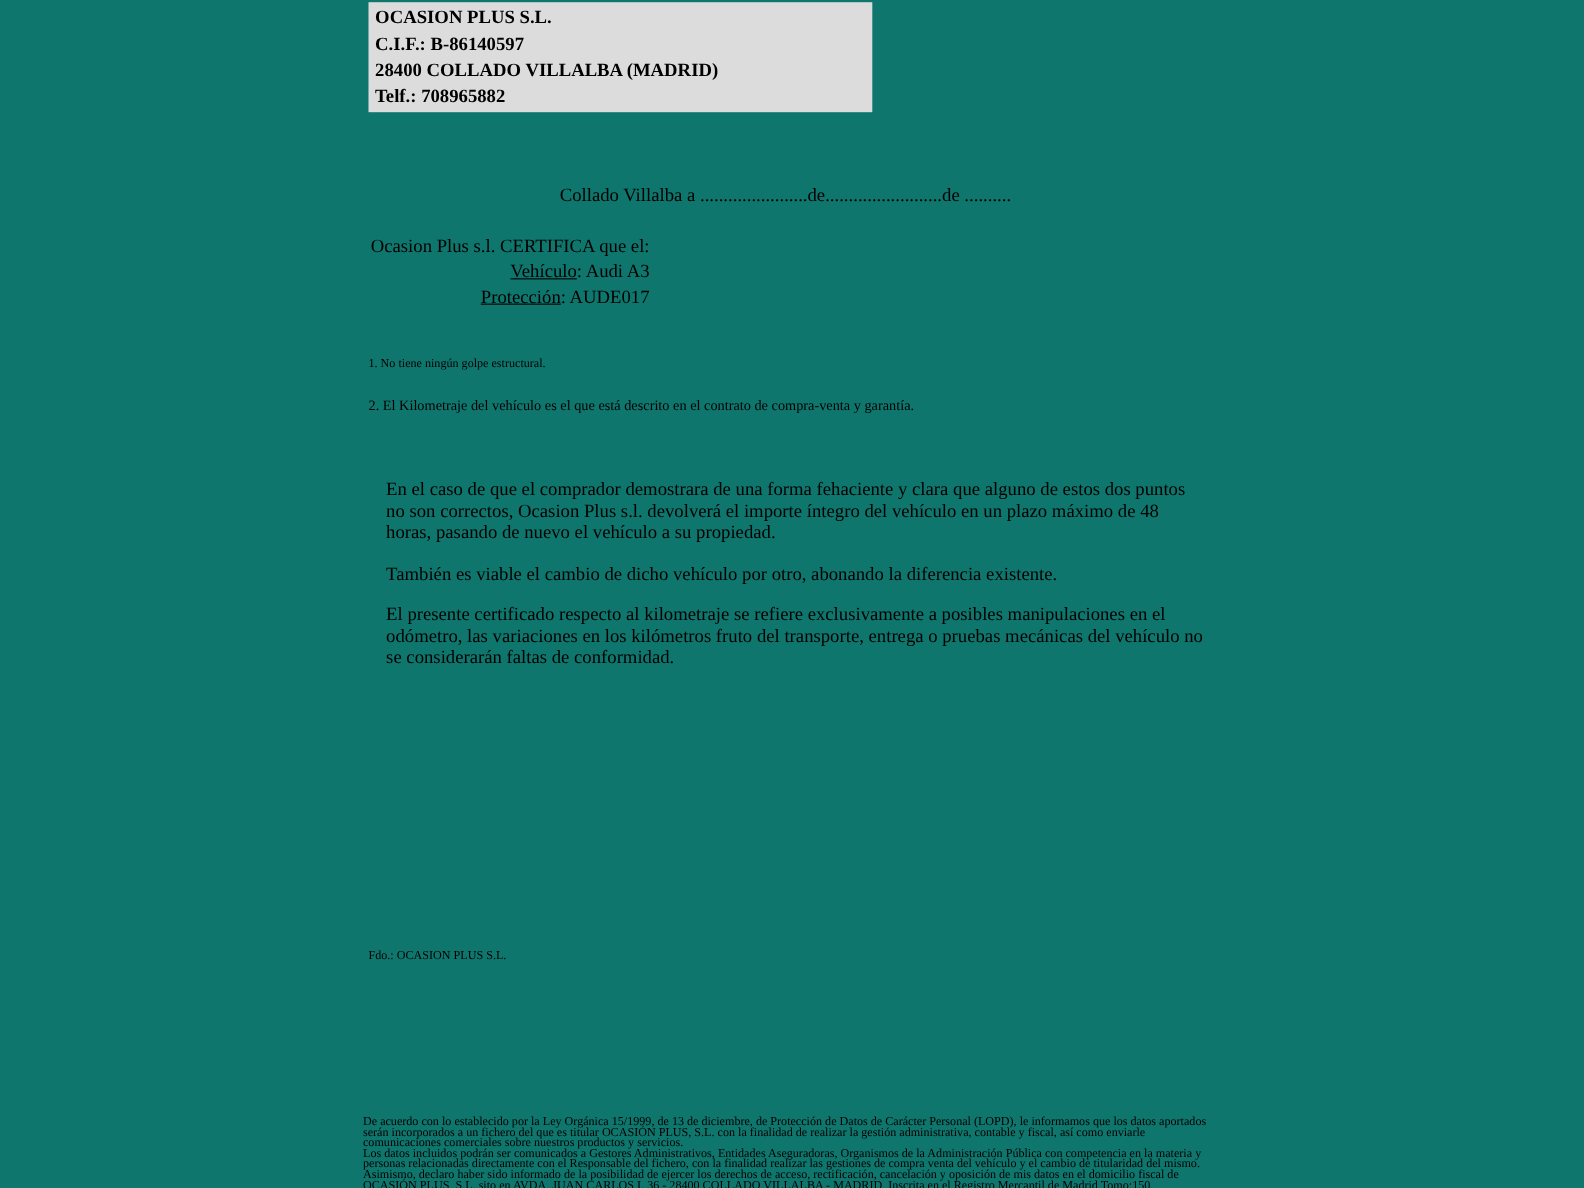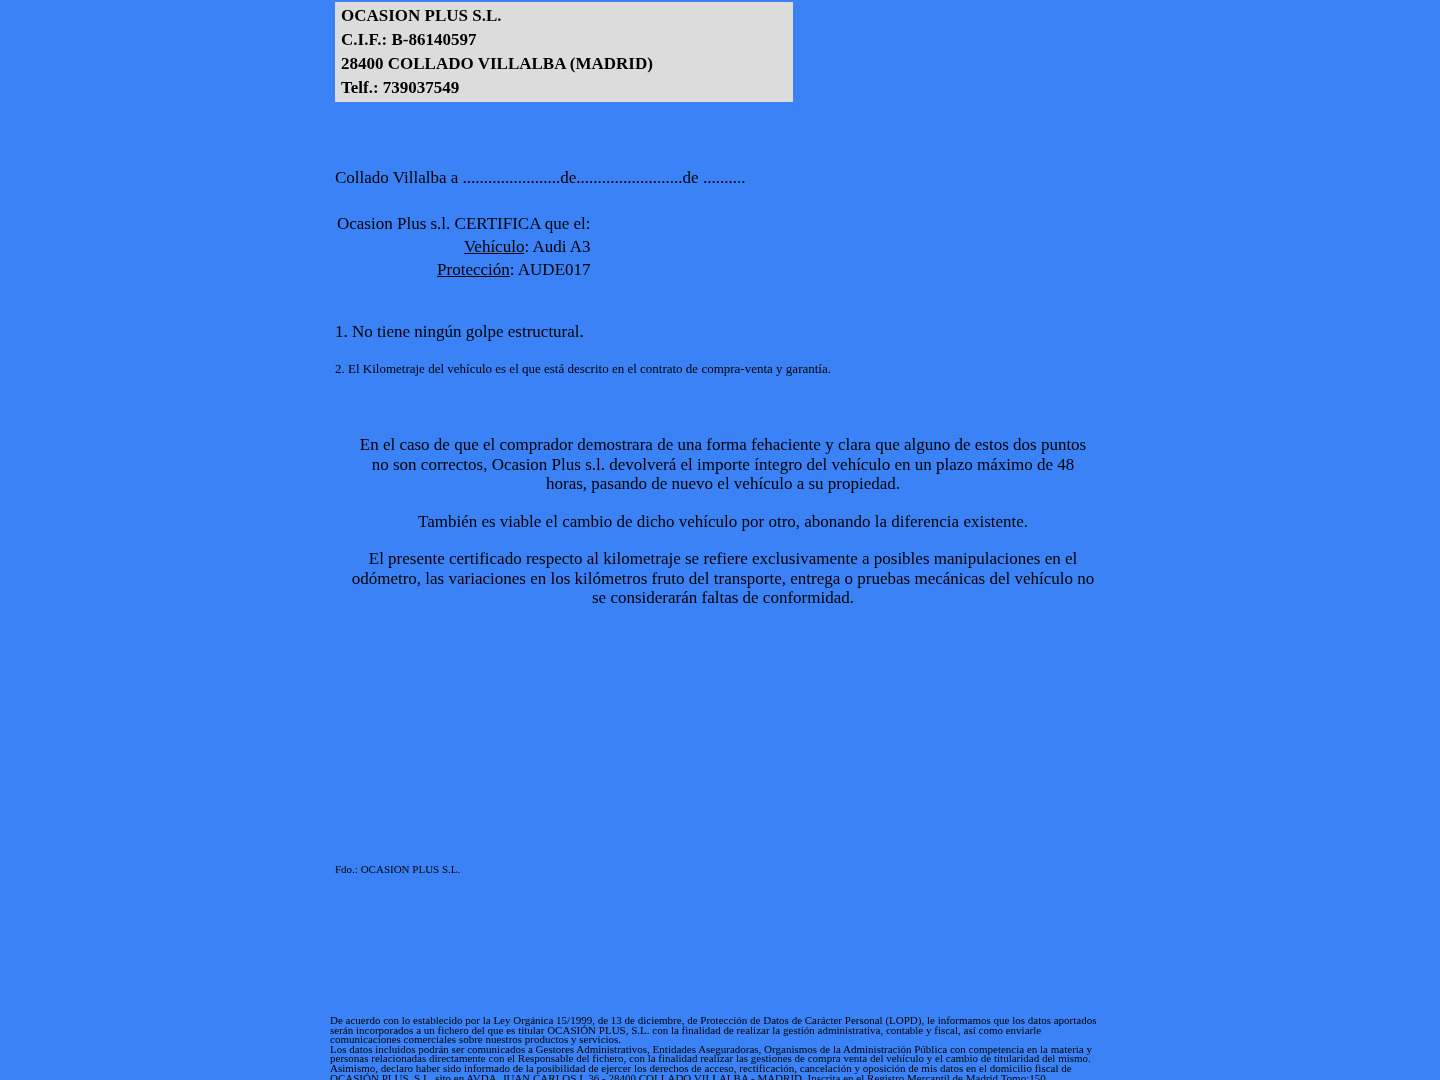"OCASION PLUS S.L." .page { background: #3b82f6 -> #0f766e }
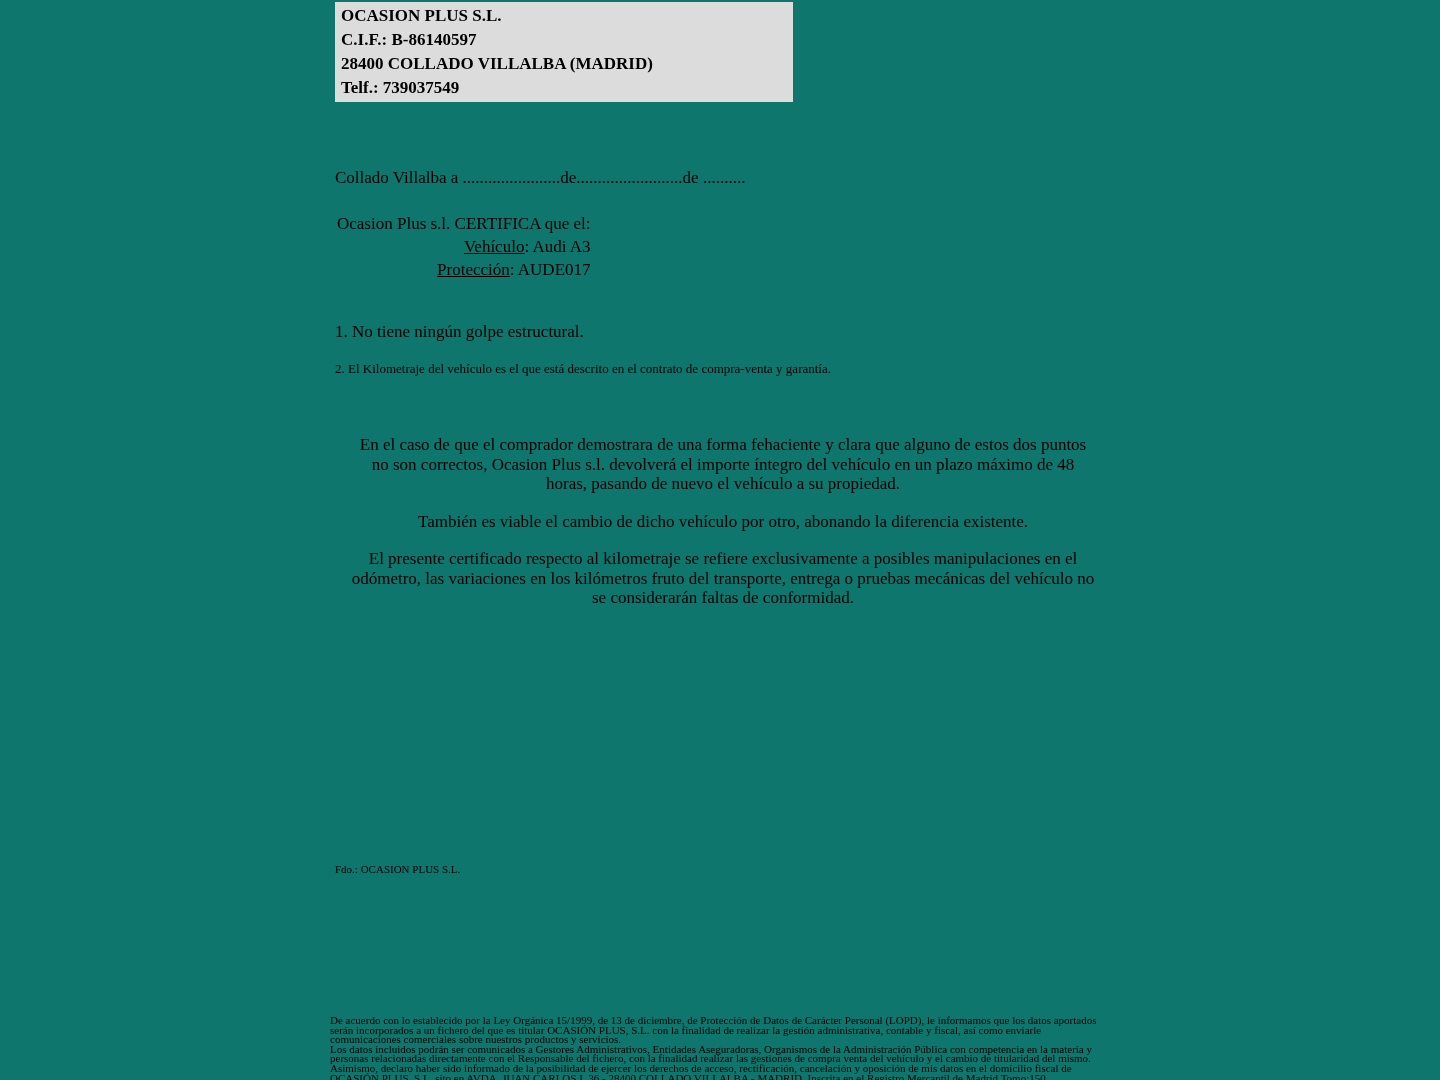"Telf.: 739037549" div.header-line { text: 739037549 -> 708965882 }
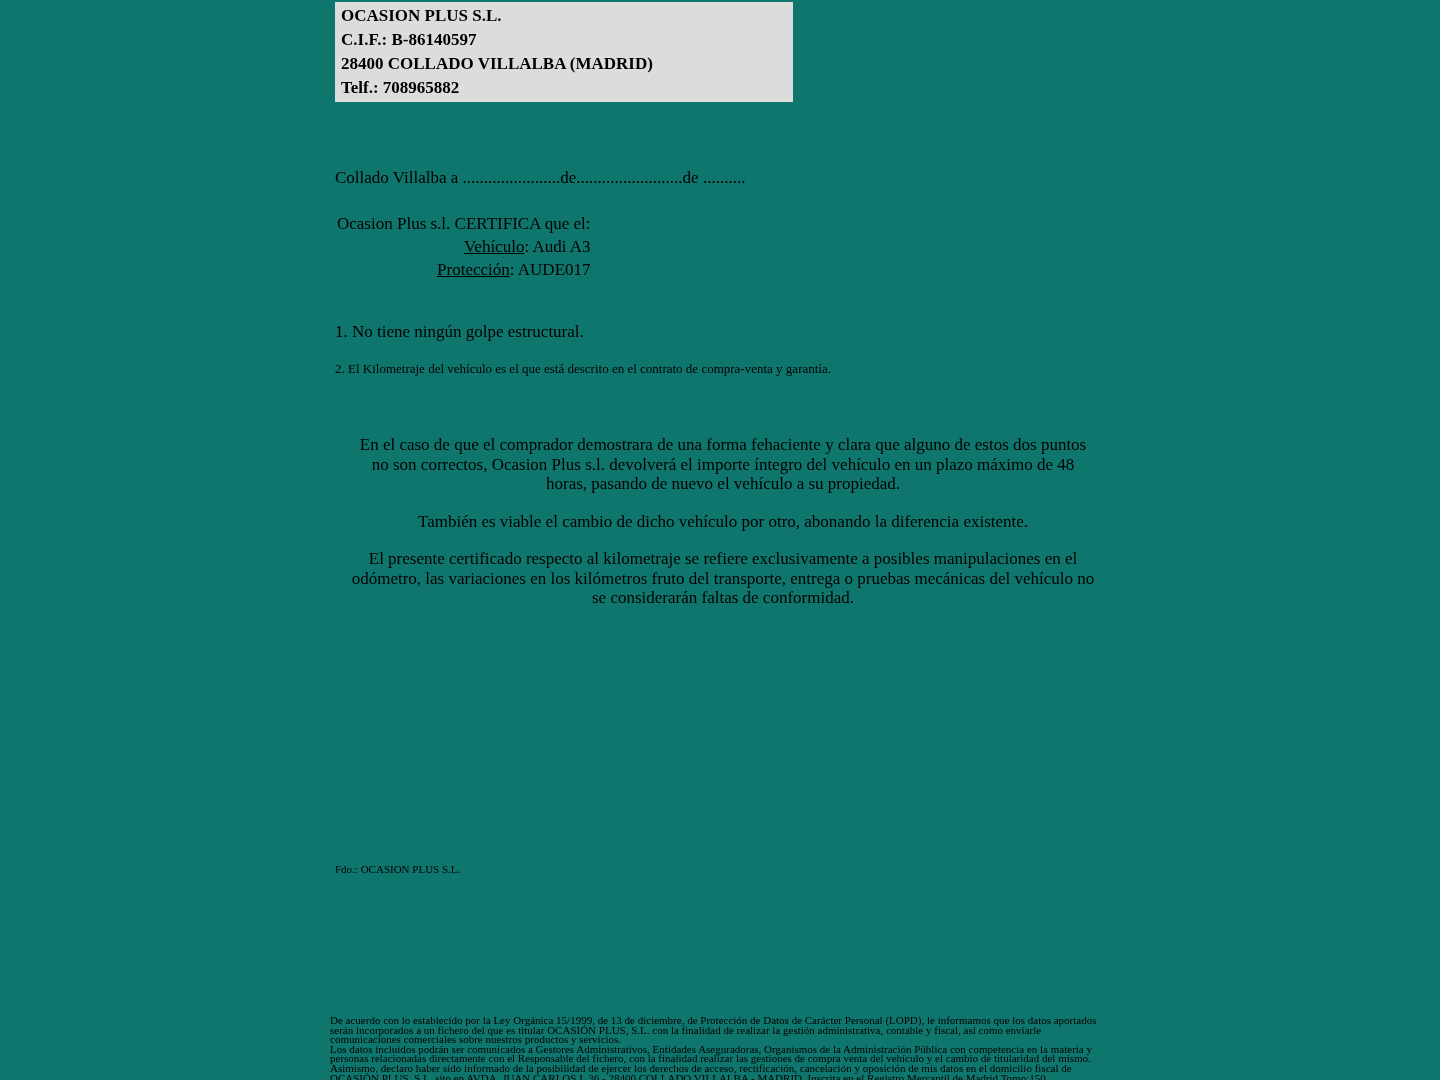"Collado Villalba a" .date-line { text-align: left -> center }
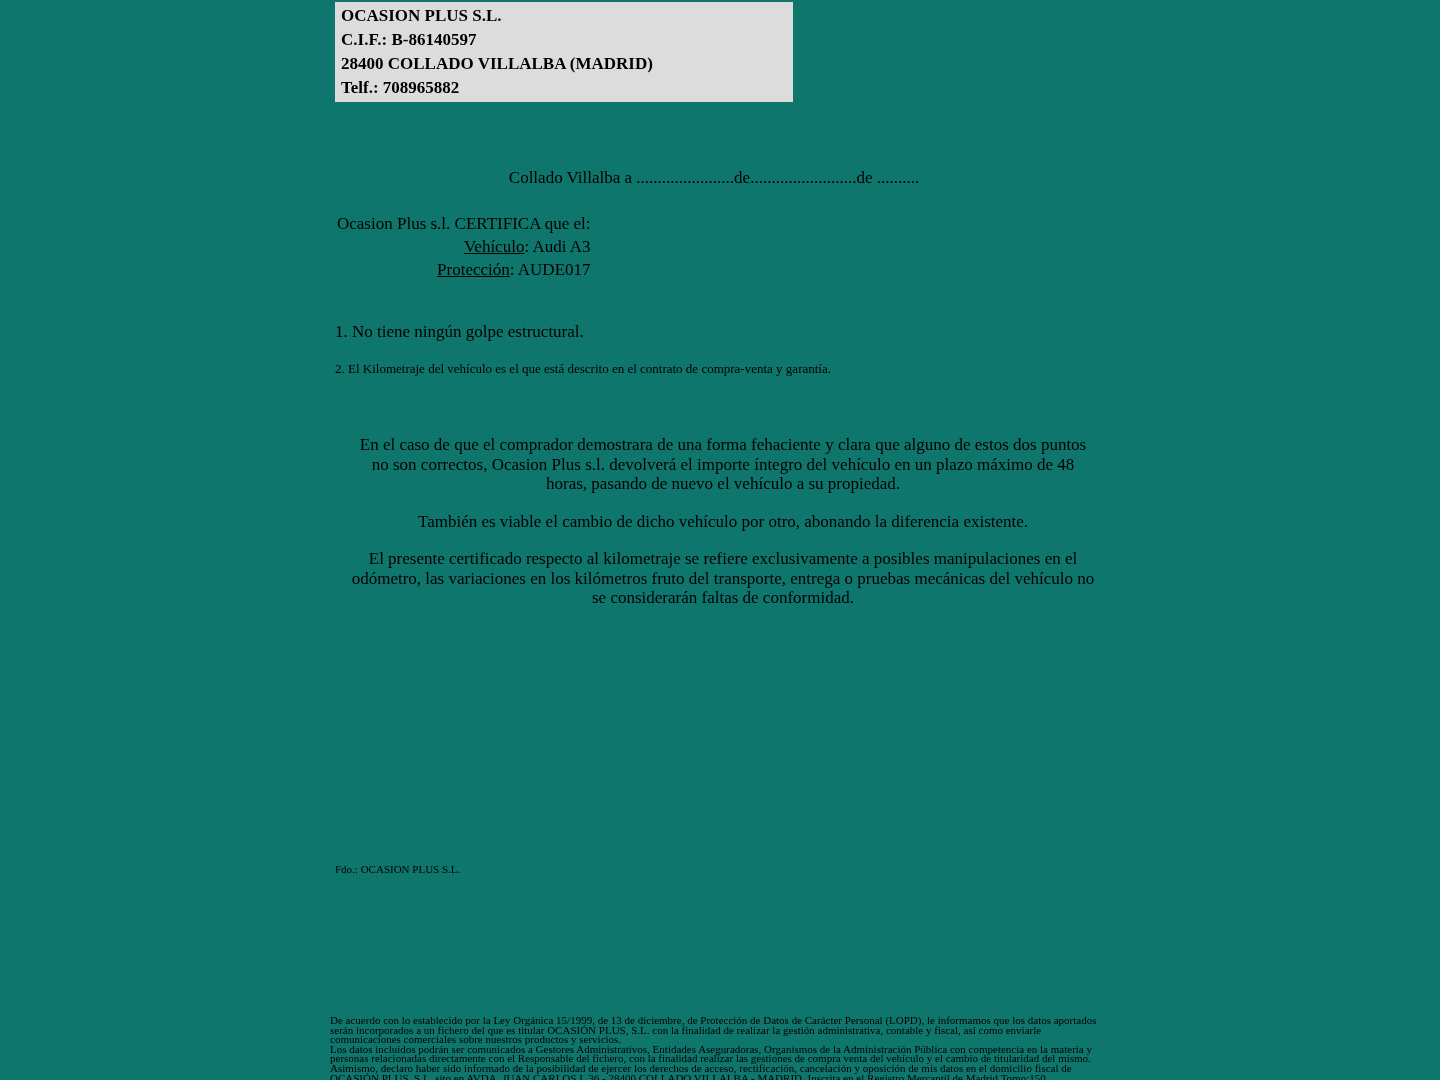"1. No tiene ningún golpe" .point-1 { font-size: 17px -> 11px }
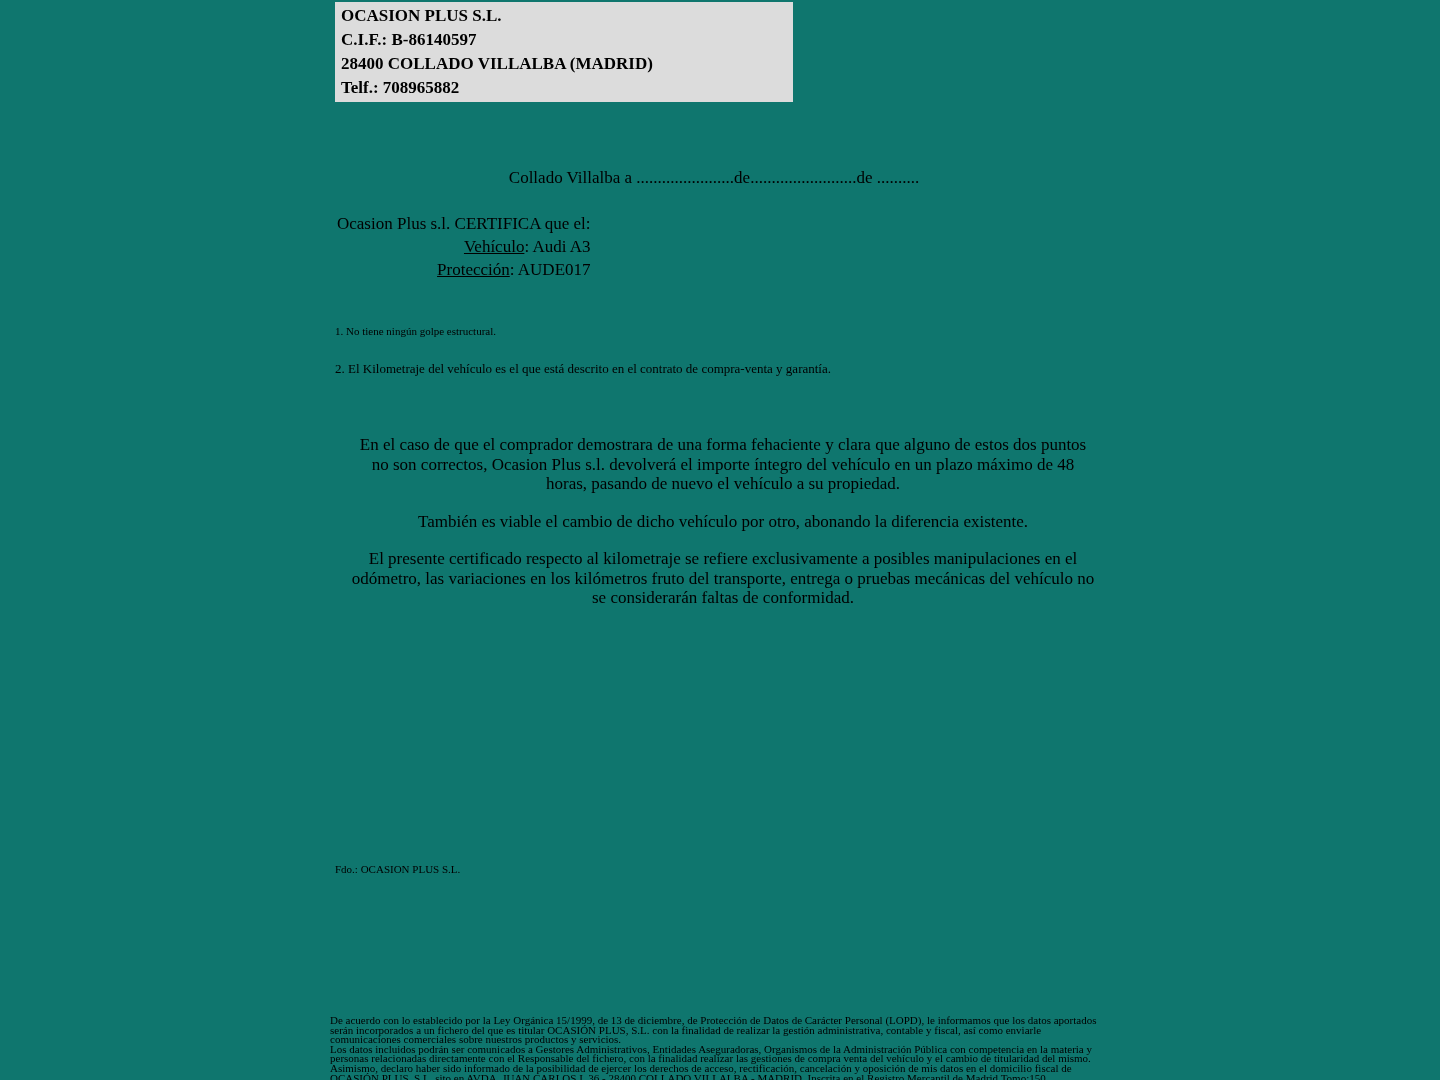"En el caso de que" .body-text p { text-align: center -> none }
